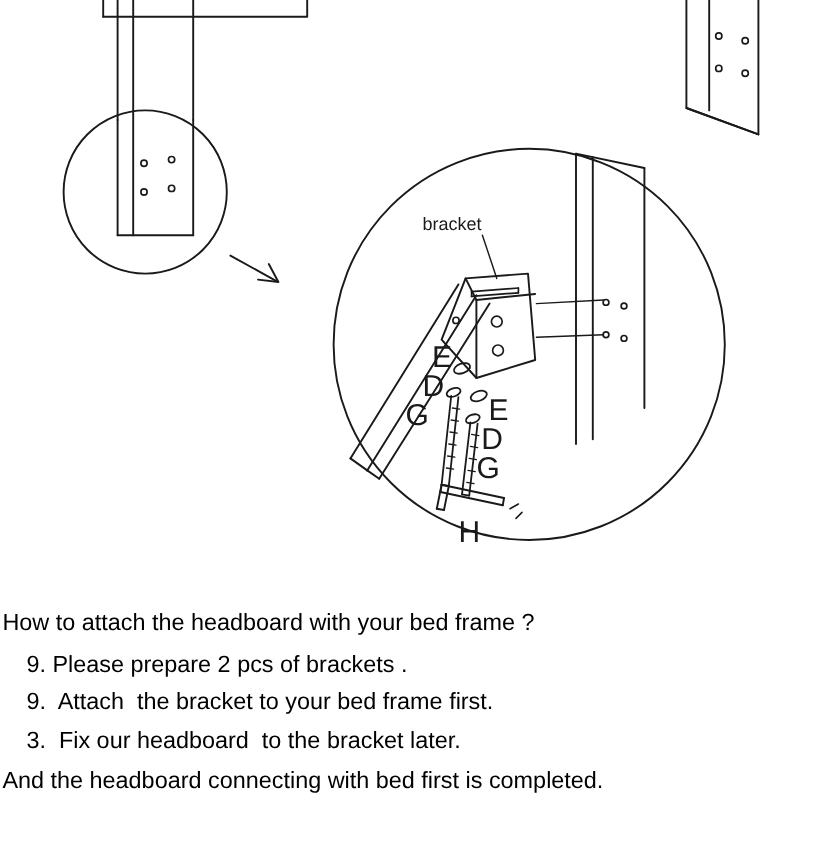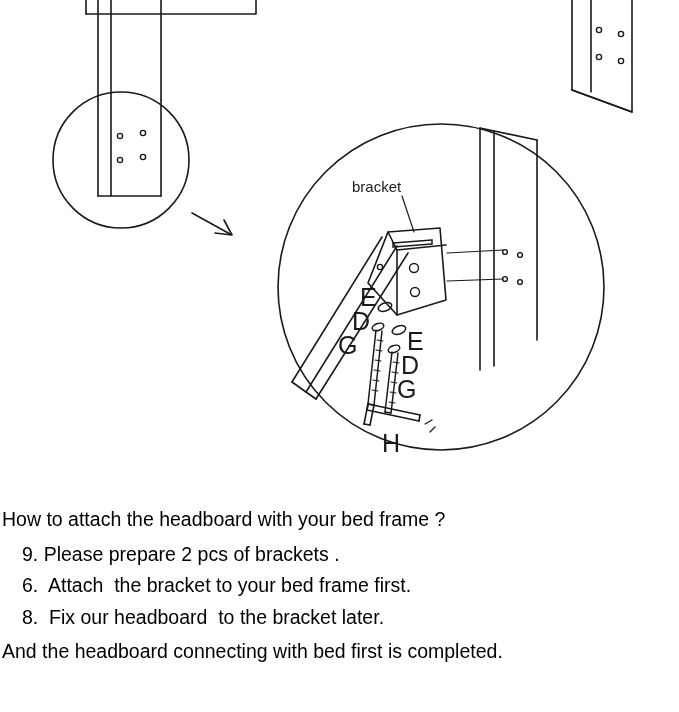"6. Attach the bracket to" li { text: 6 -> 9 }
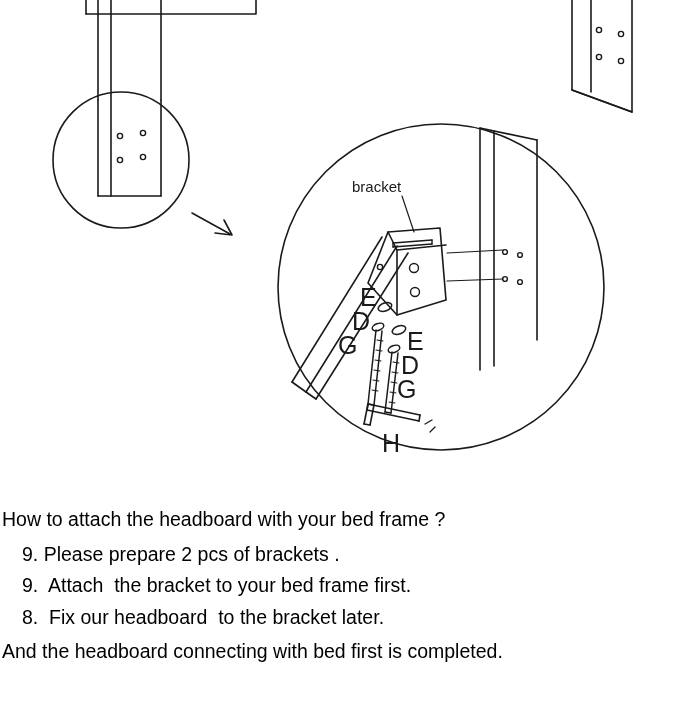"8. Fix our headboard to" li { text: 8 -> 3 }
